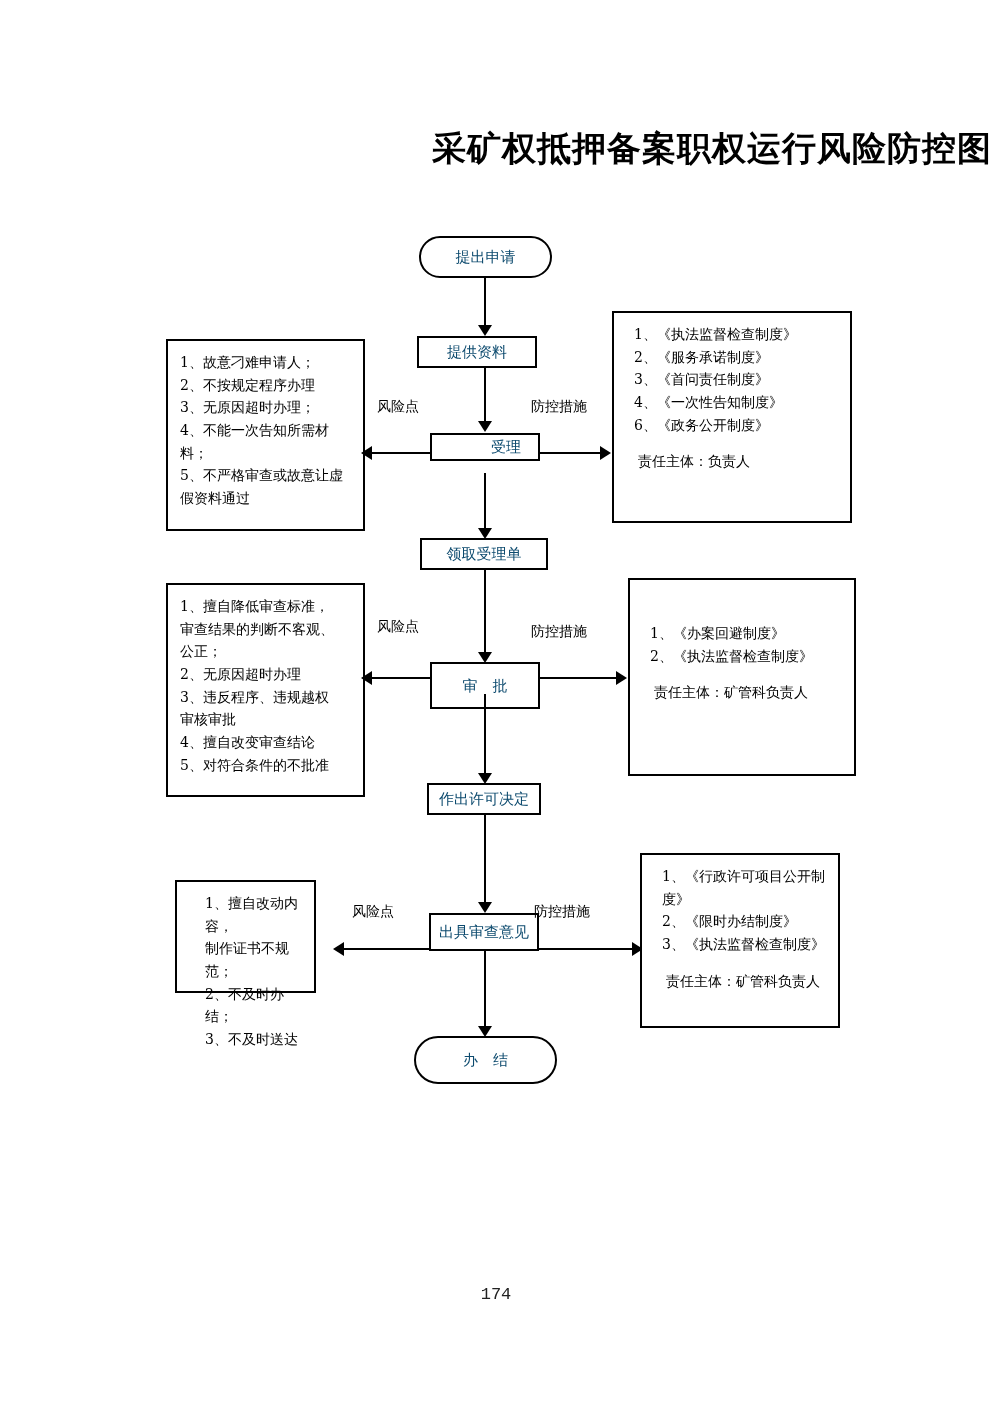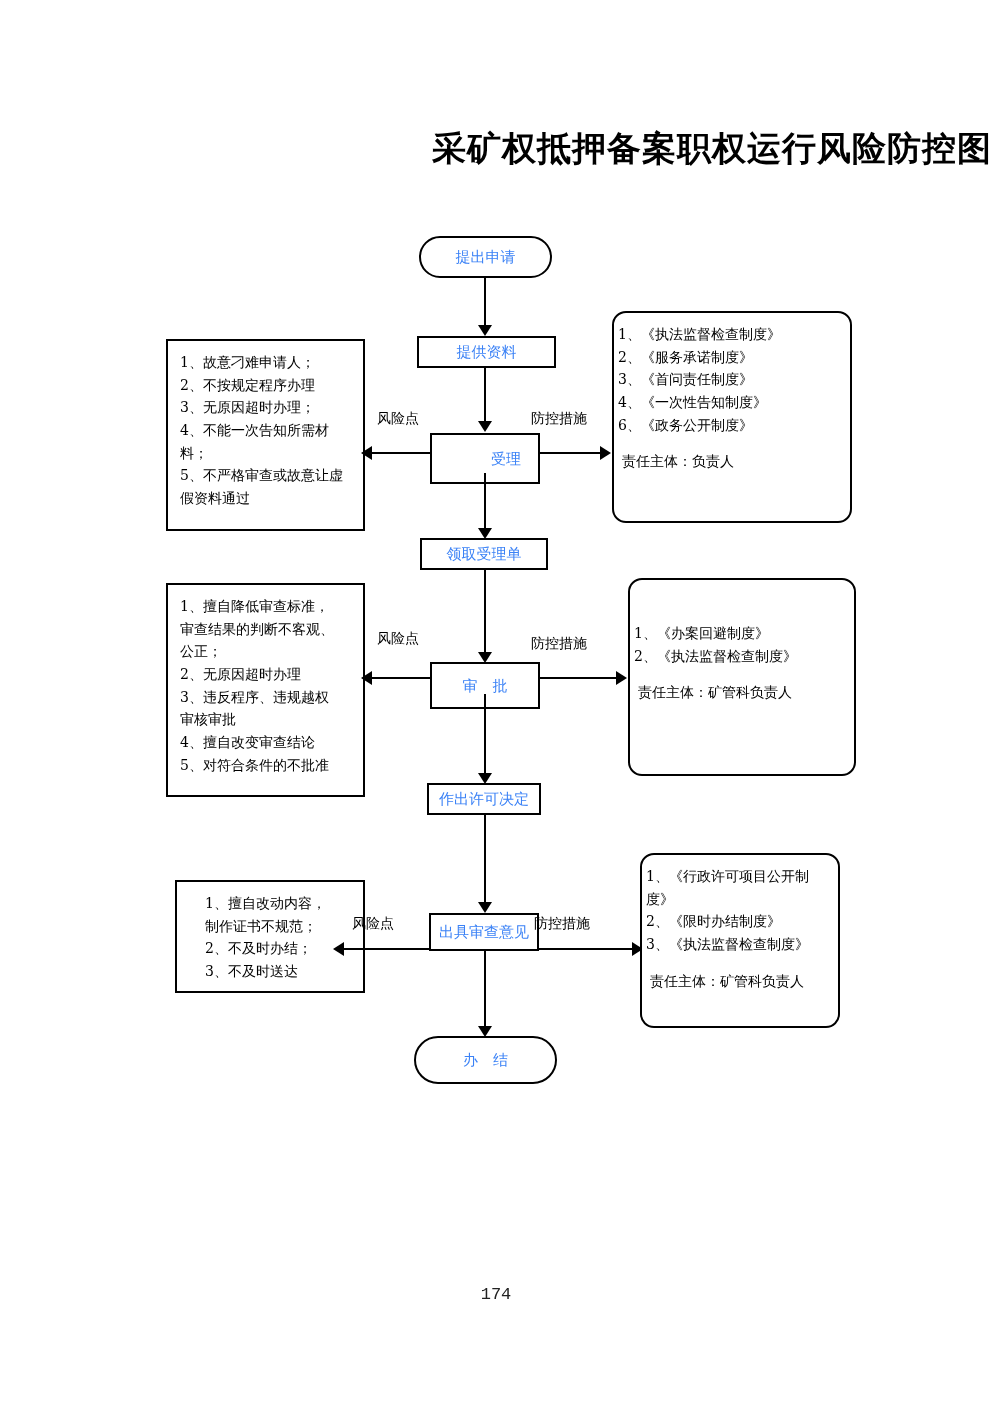"提出申请" .node { color: #3b82f6 -> #0c4a6e }
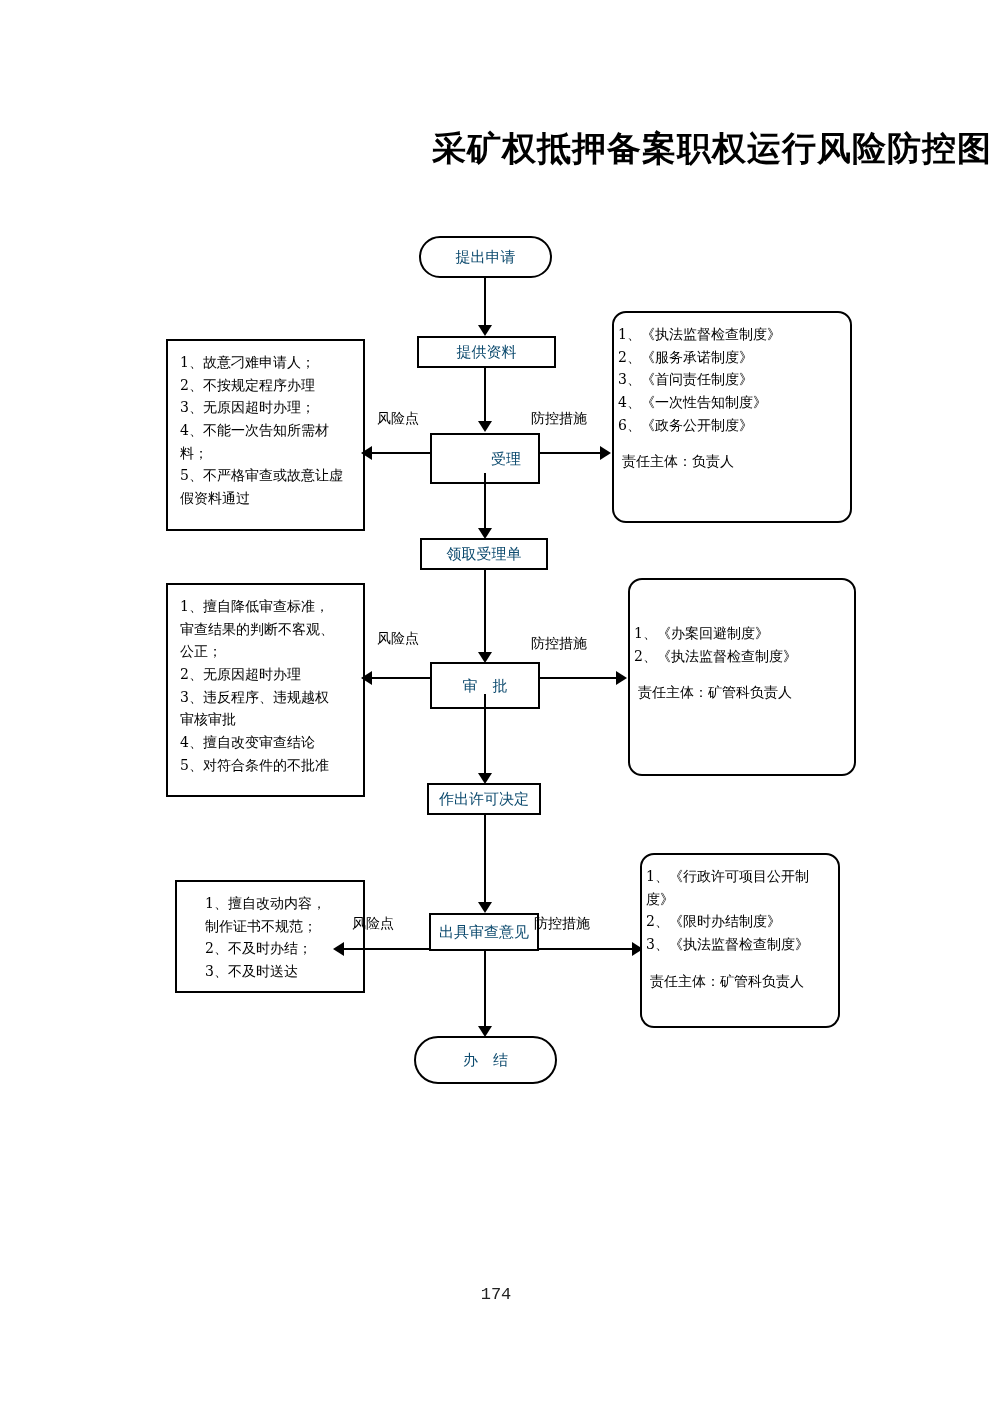"1、《执法监督检查制度》" .panel.measures { border-radius: 14px -> none; padding-left: 4px -> 20px }
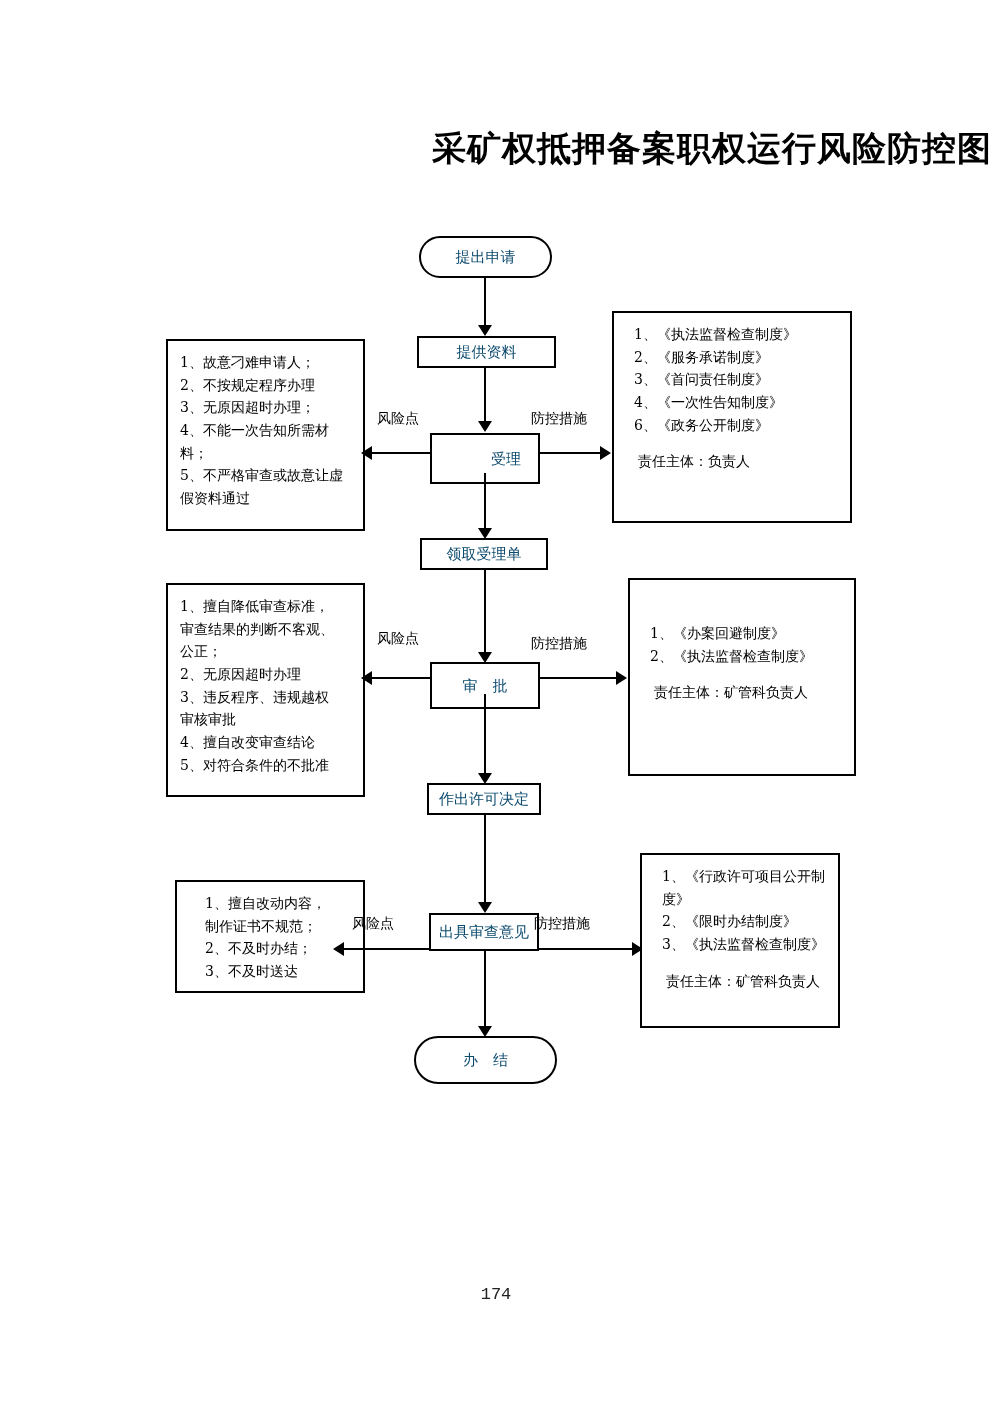"提供资料" div.node { width: 139px -> 120px }
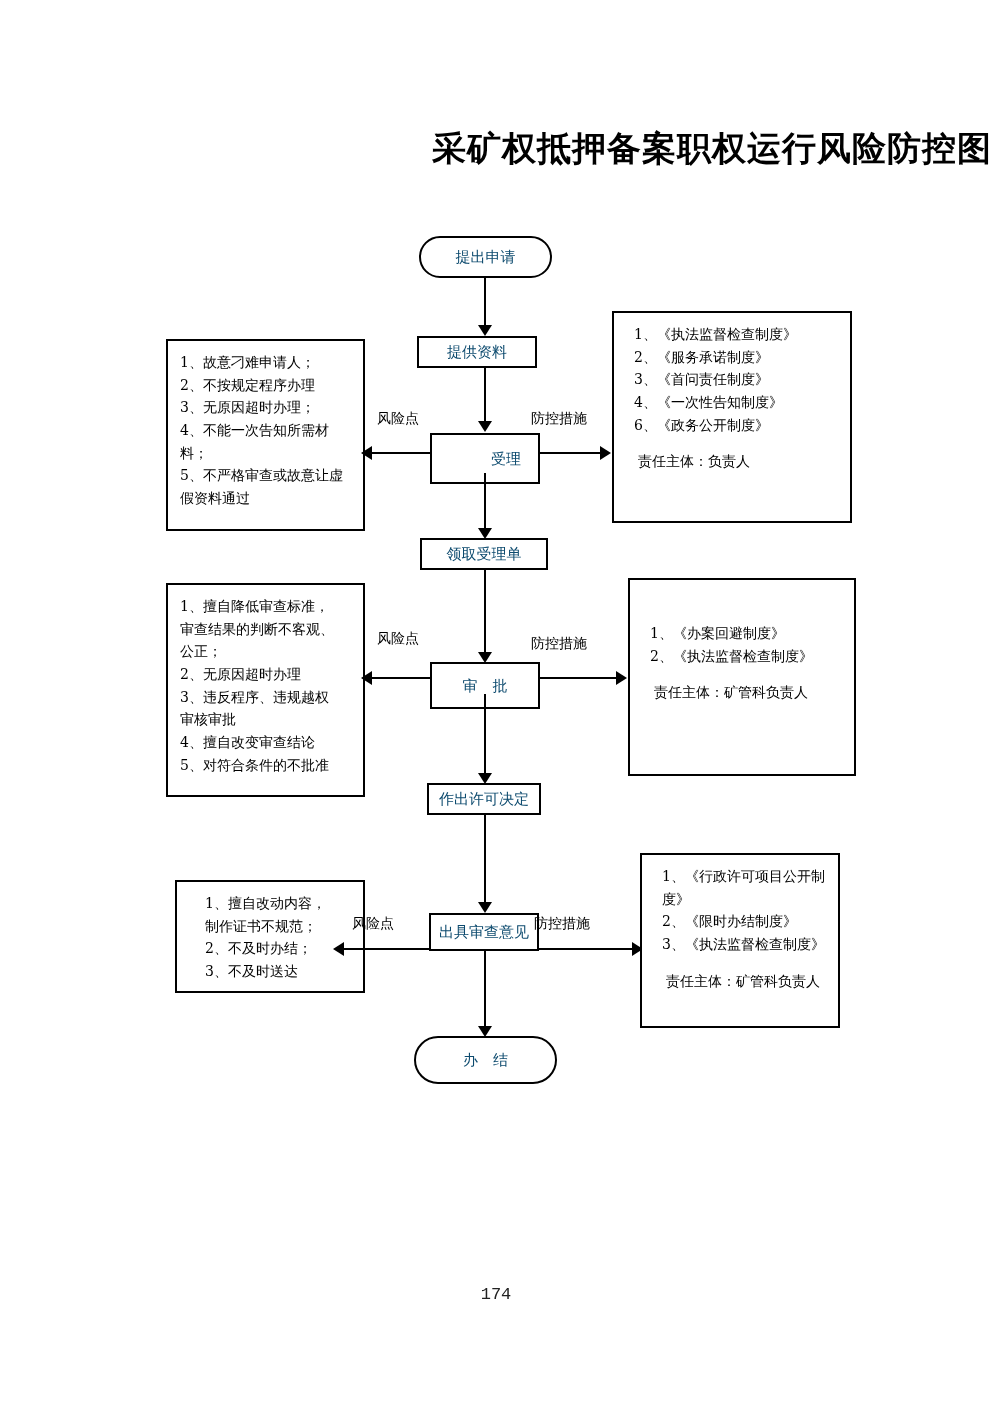"风险点" .edge-label { margin-top: 12px -> none }
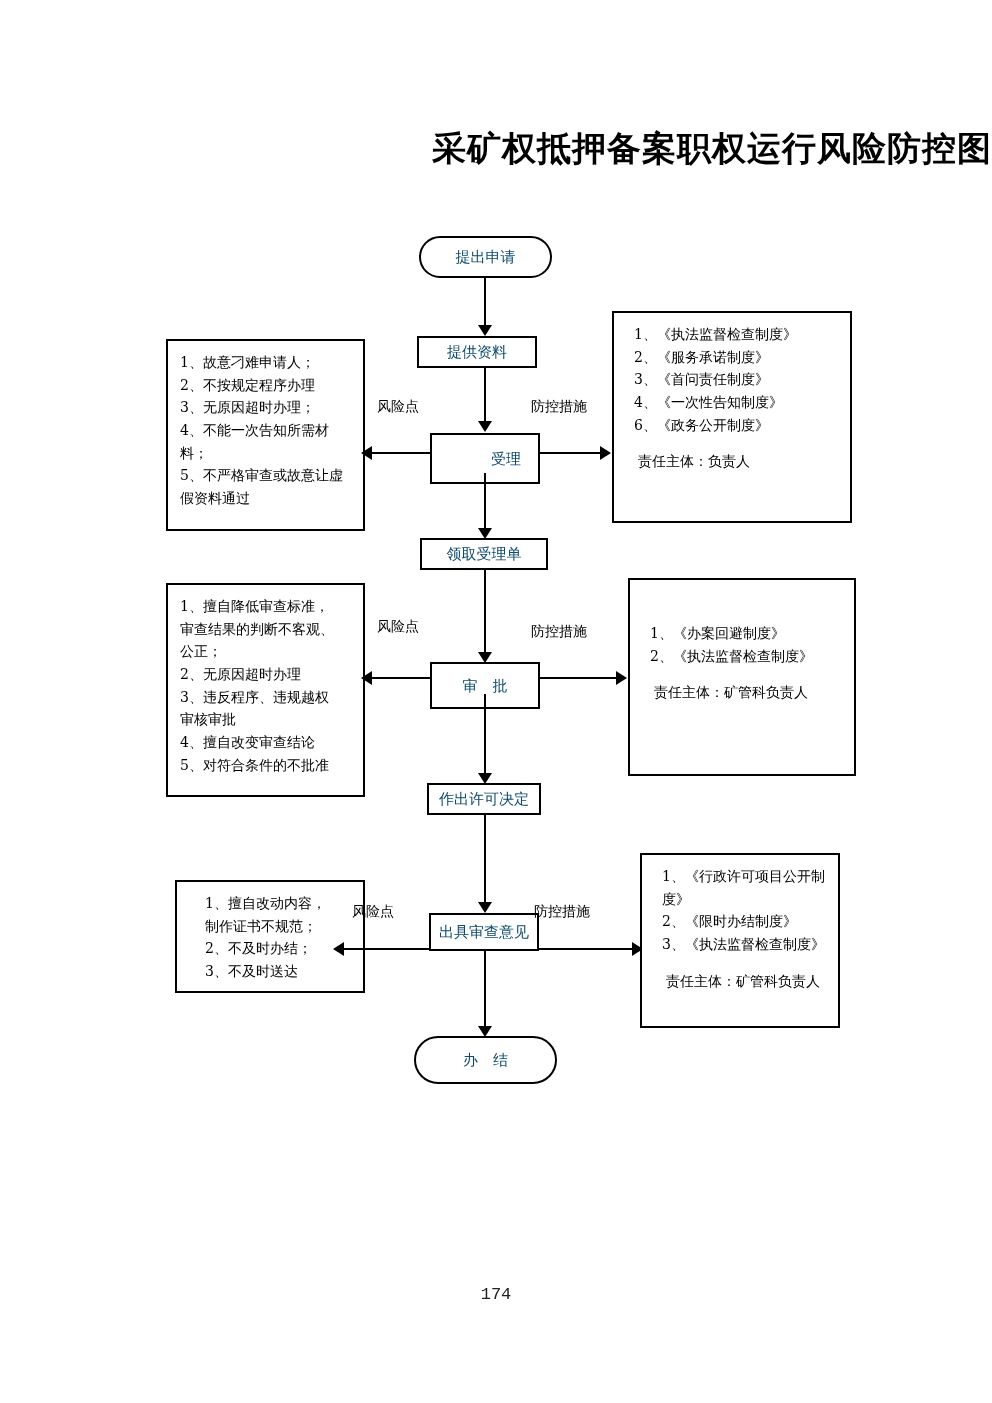"受理" div.node { height: 51px -> 28px }
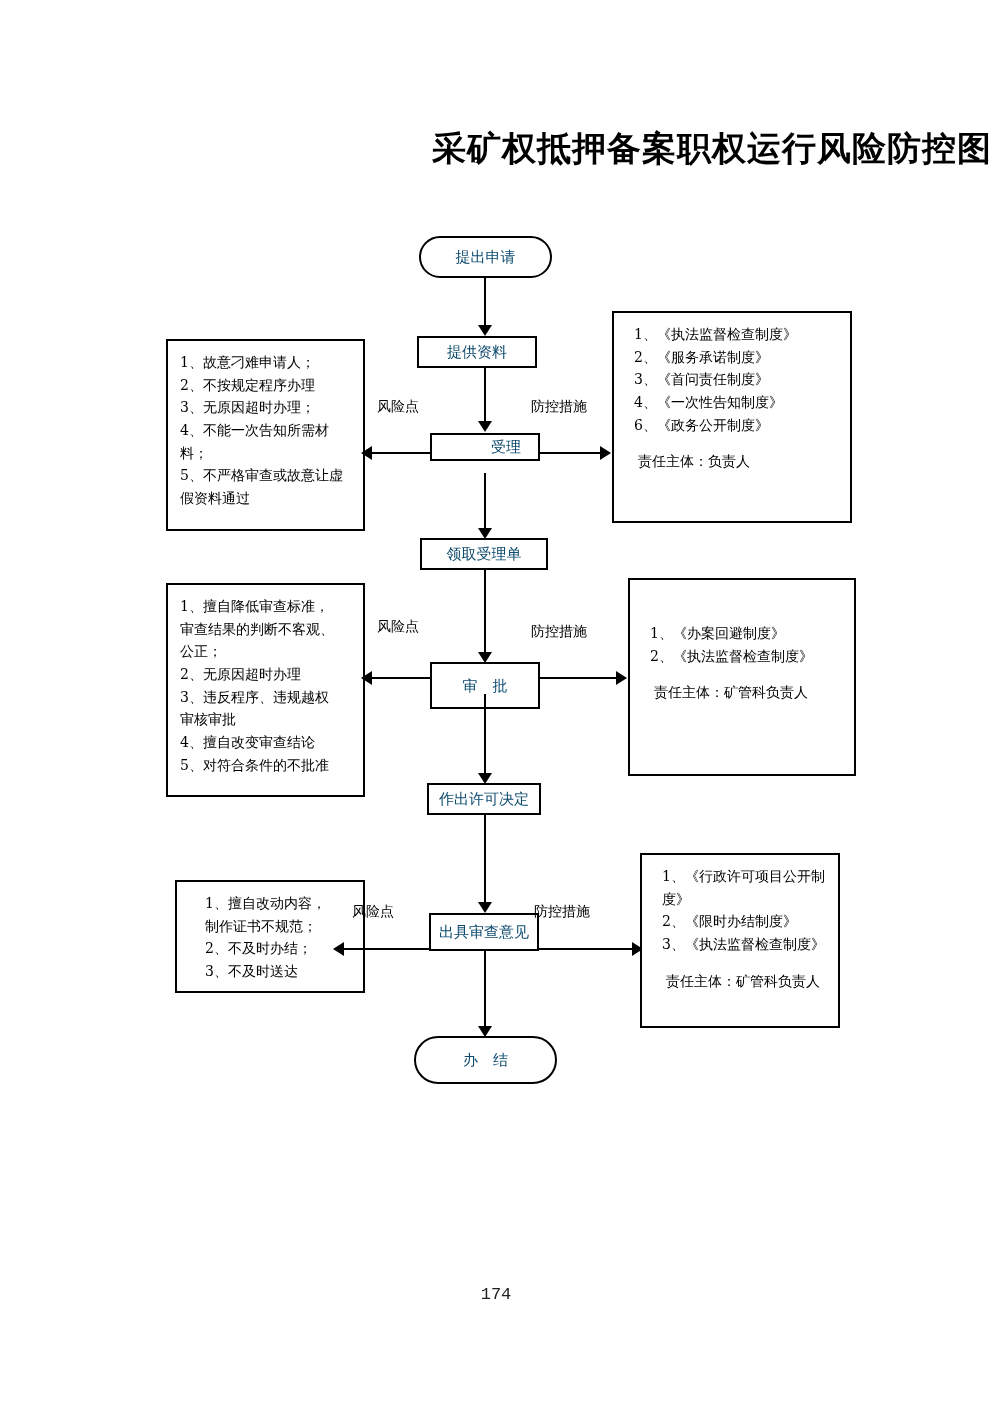"1、擅自改动内容，" div.panel { width: 190px -> 141px }
